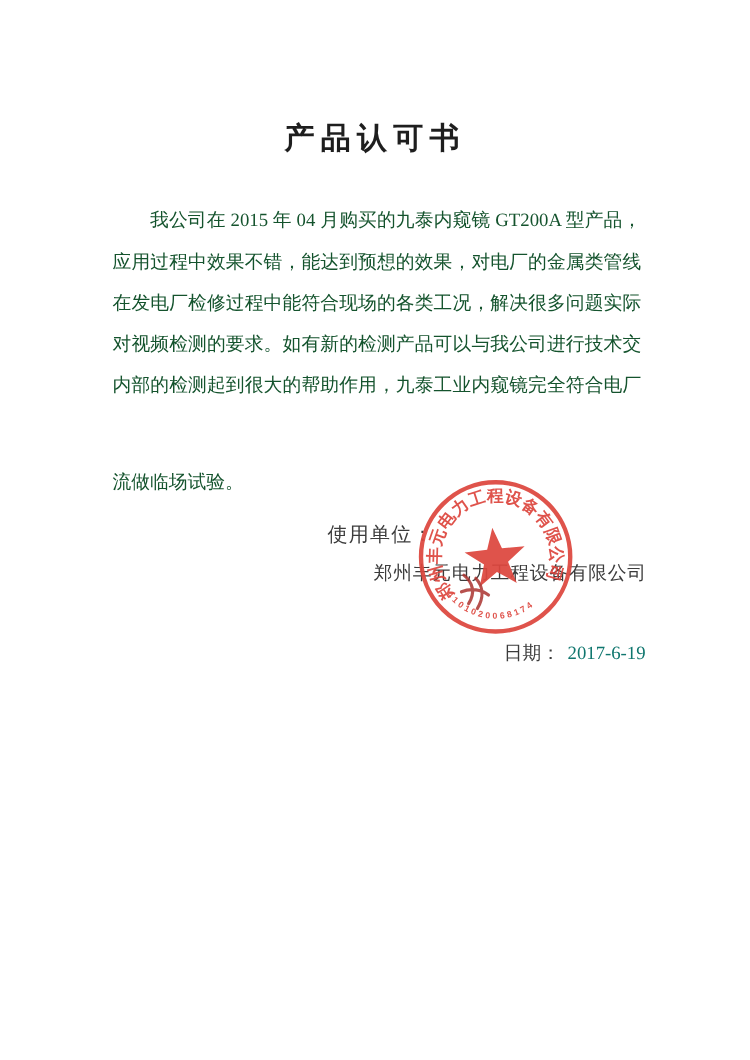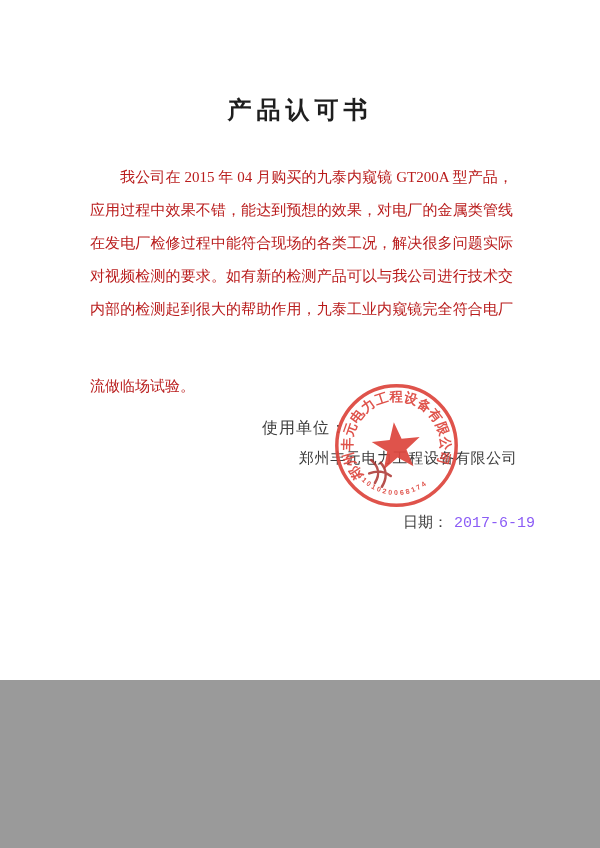"产品认可书" .page { height: 680px -> 848px }
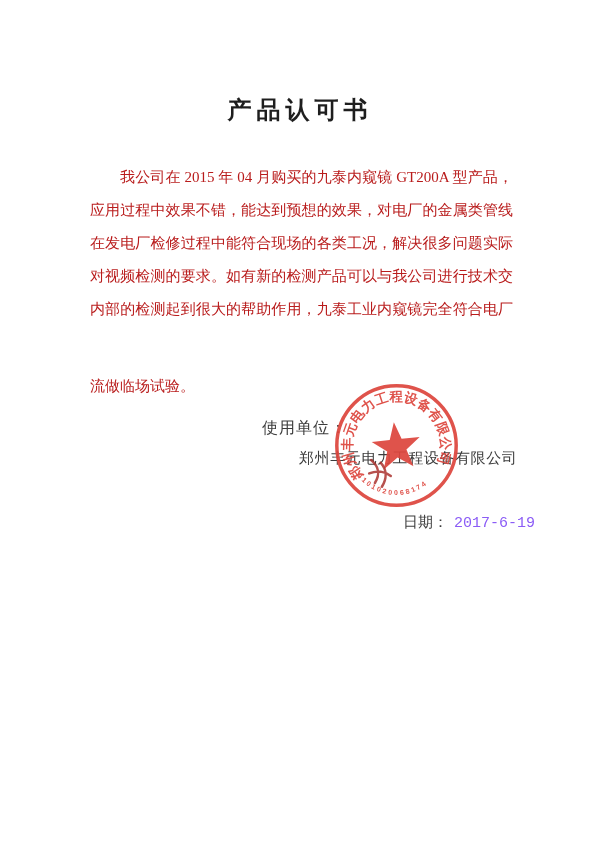"我公司在 2015 年 04 月购买的九泰内窥镜" .doc-body { color: #b91c1c -> #14532d }
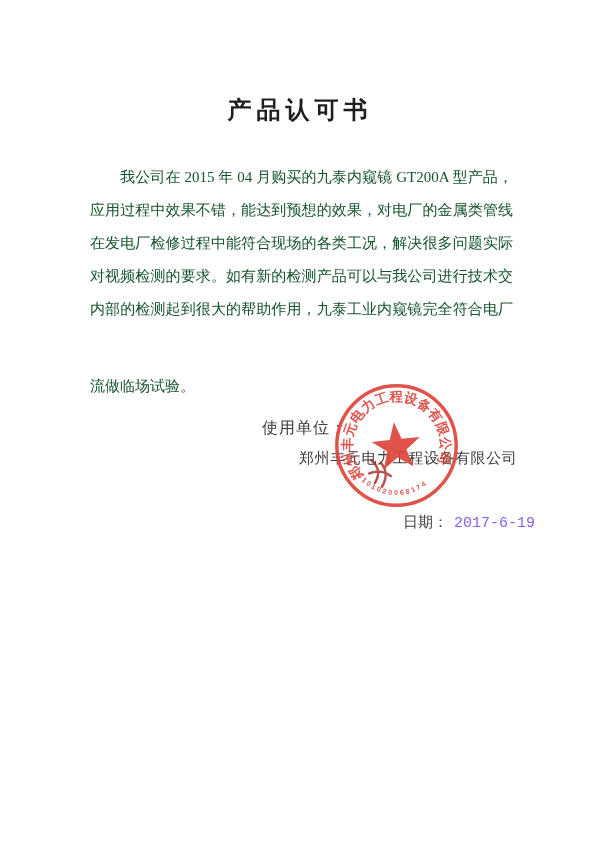"2017-6-19" .date-value { color: #8b5cf6 -> #0f766e; font-family: Liberation Mono, monospace -> Liberation Serif, serif }
